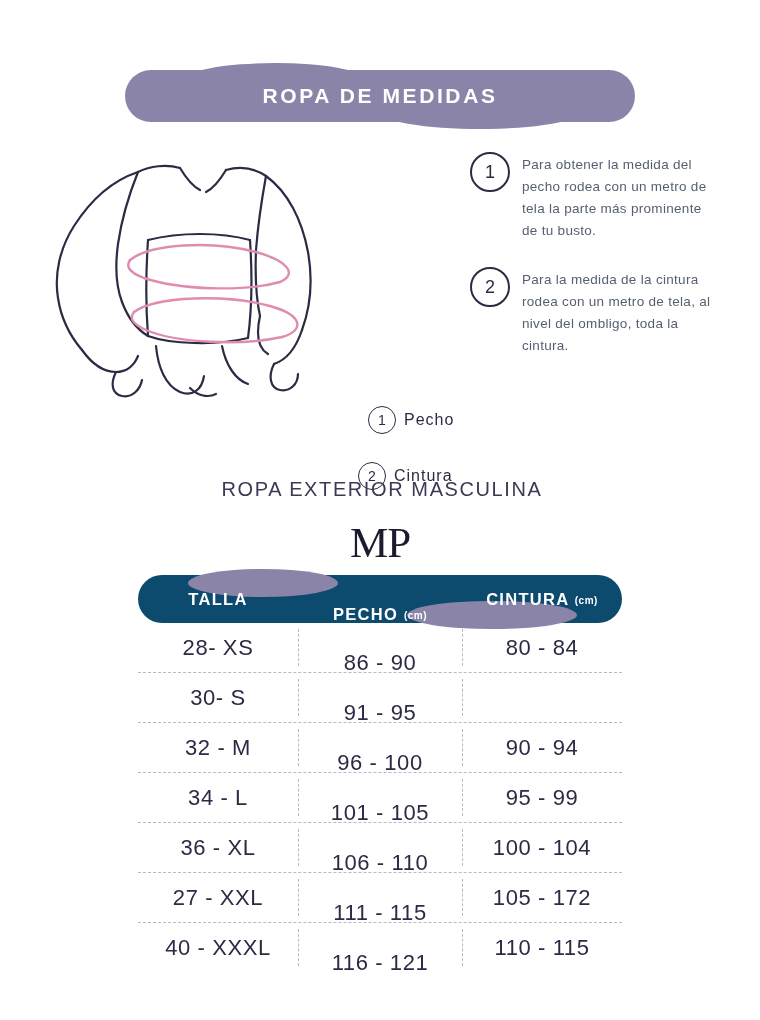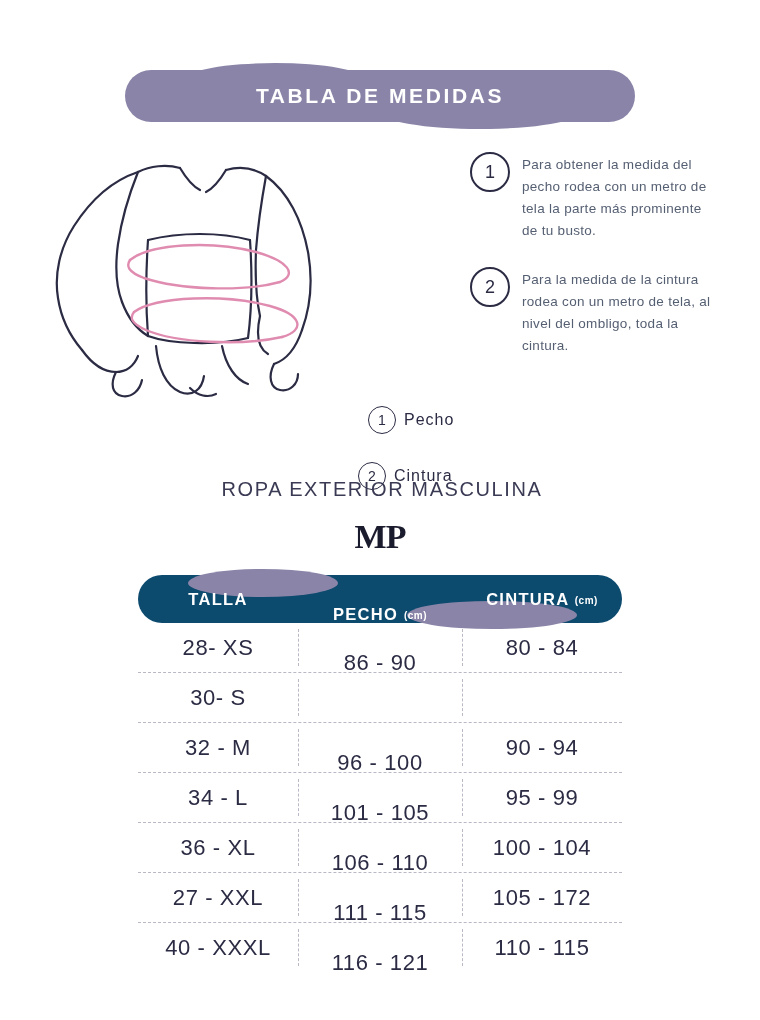"TABLA DE MEDIDAS" div.banner-title { text: TABLA -> ROPA }
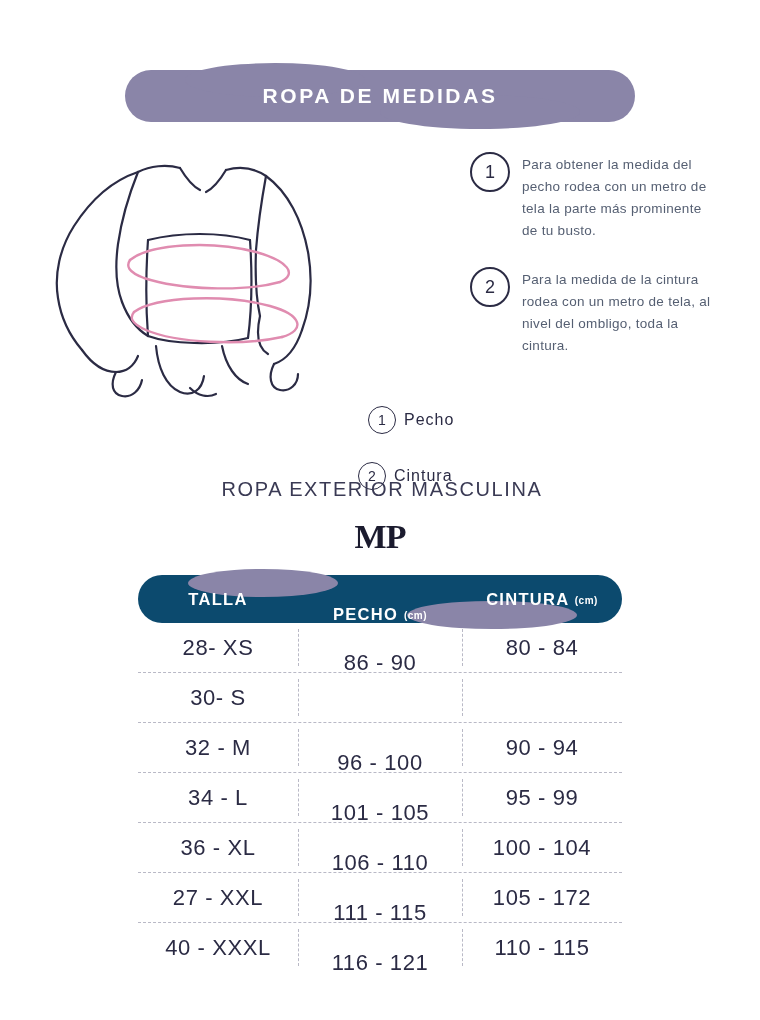"MP" .logo { font-size: 34px -> 43px; font-weight: bold -> normal }
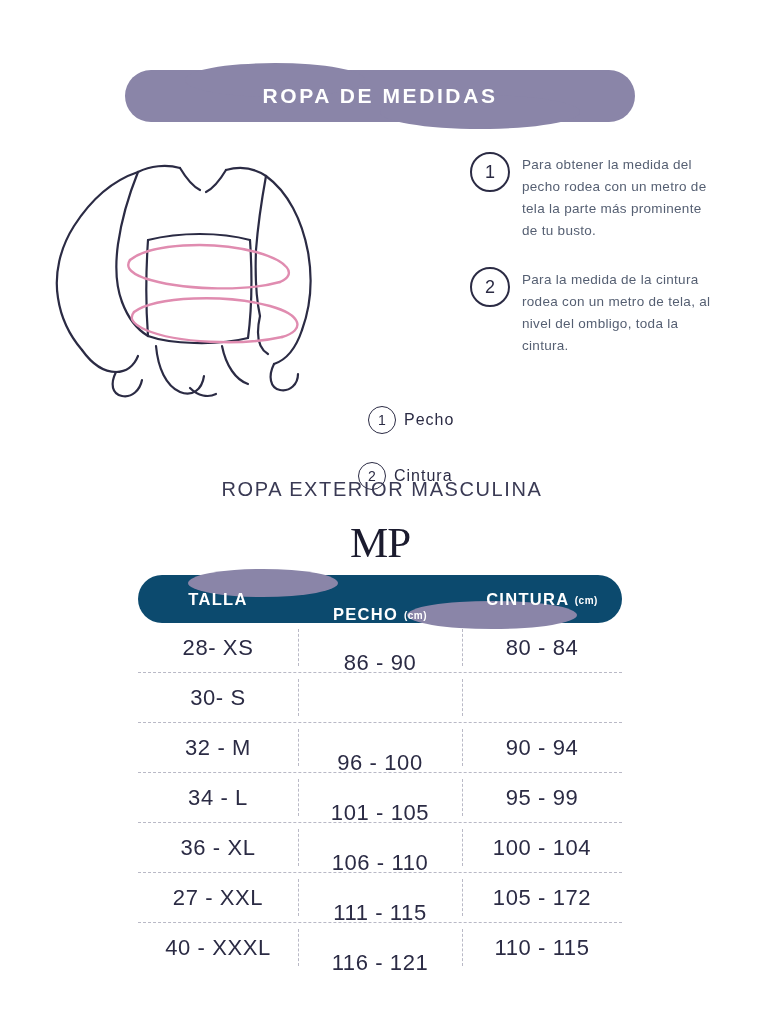"91 - 95" div.cell { html: none -> <div>91 - 95</div> }
